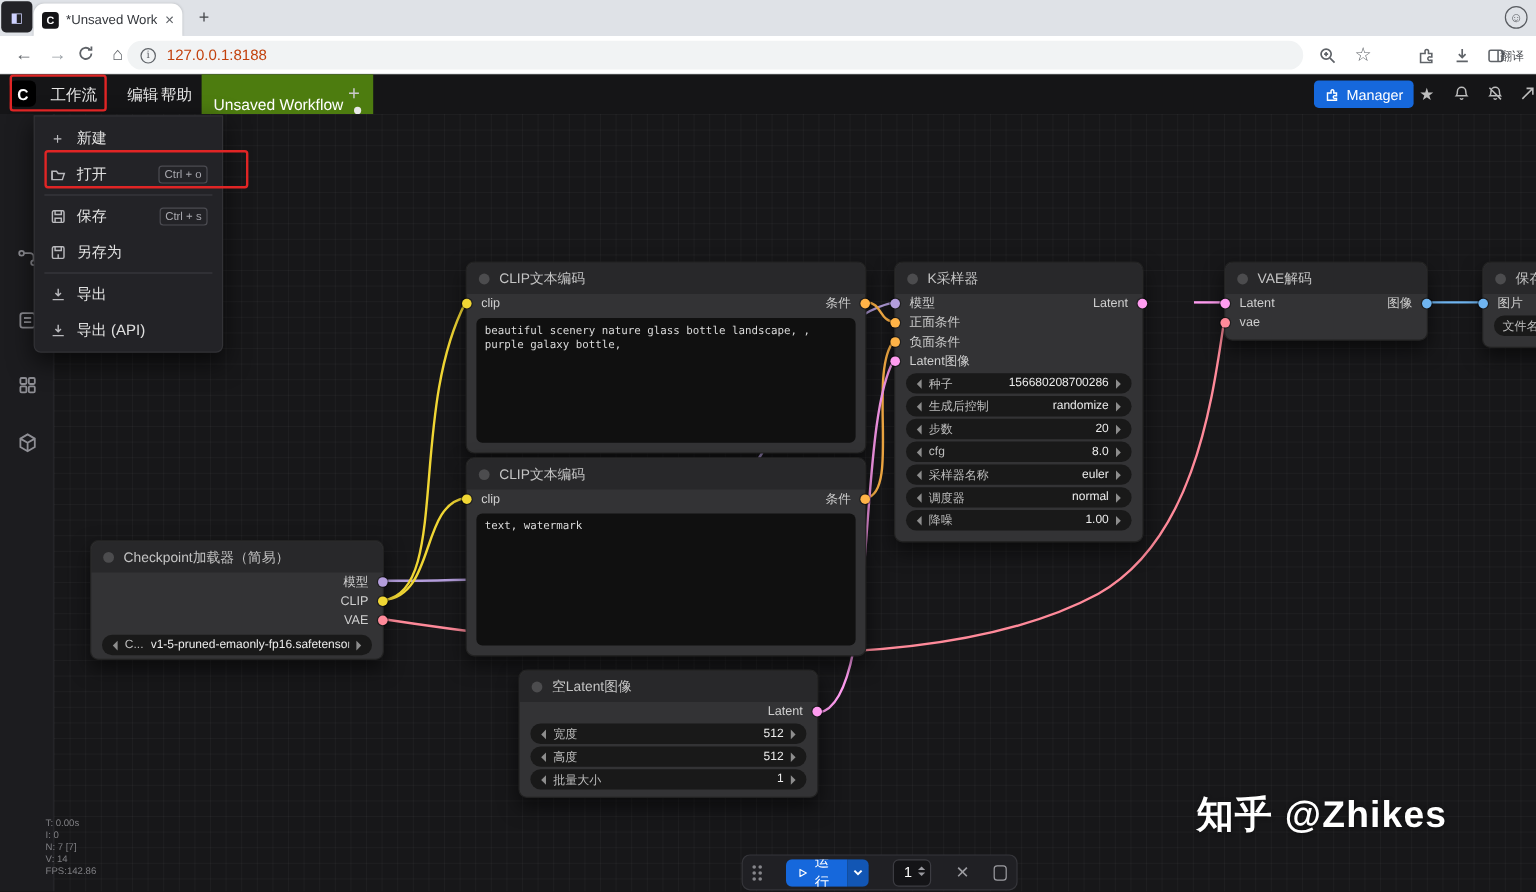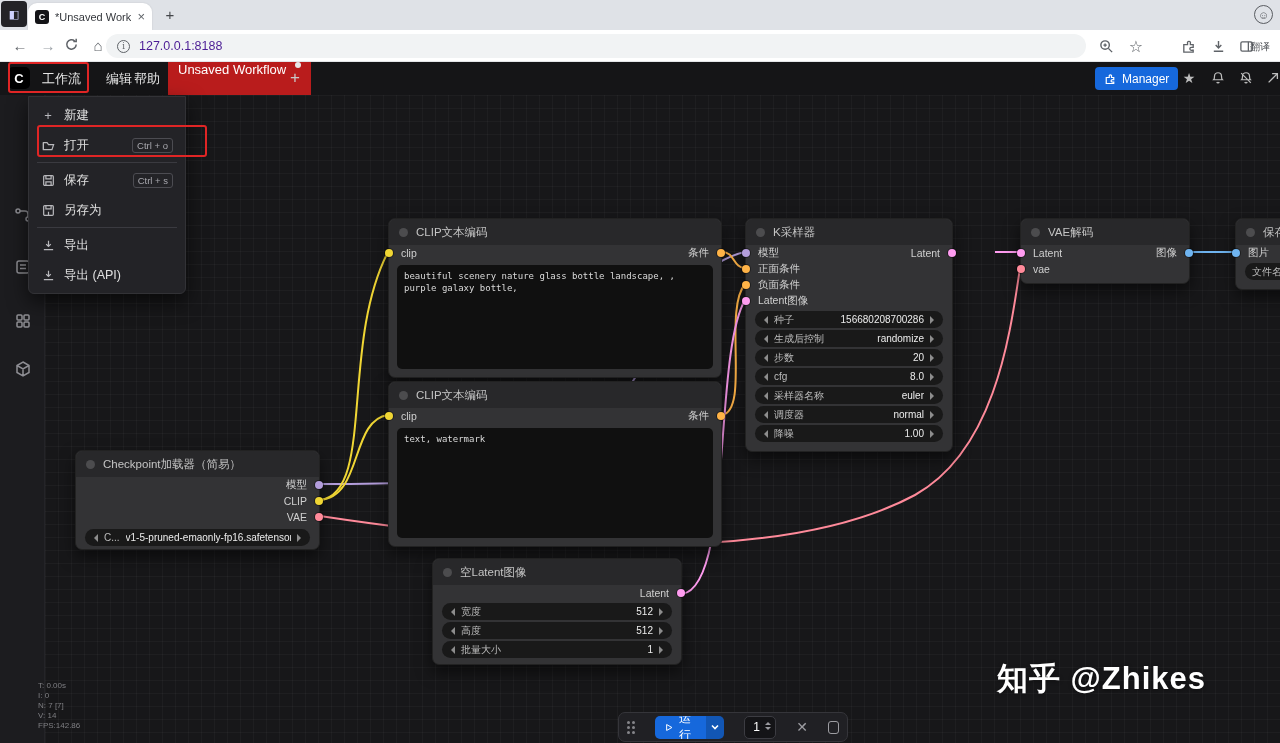"127.0.0.1:8188" .address-text { color: #4c1d95 -> #c2410c }
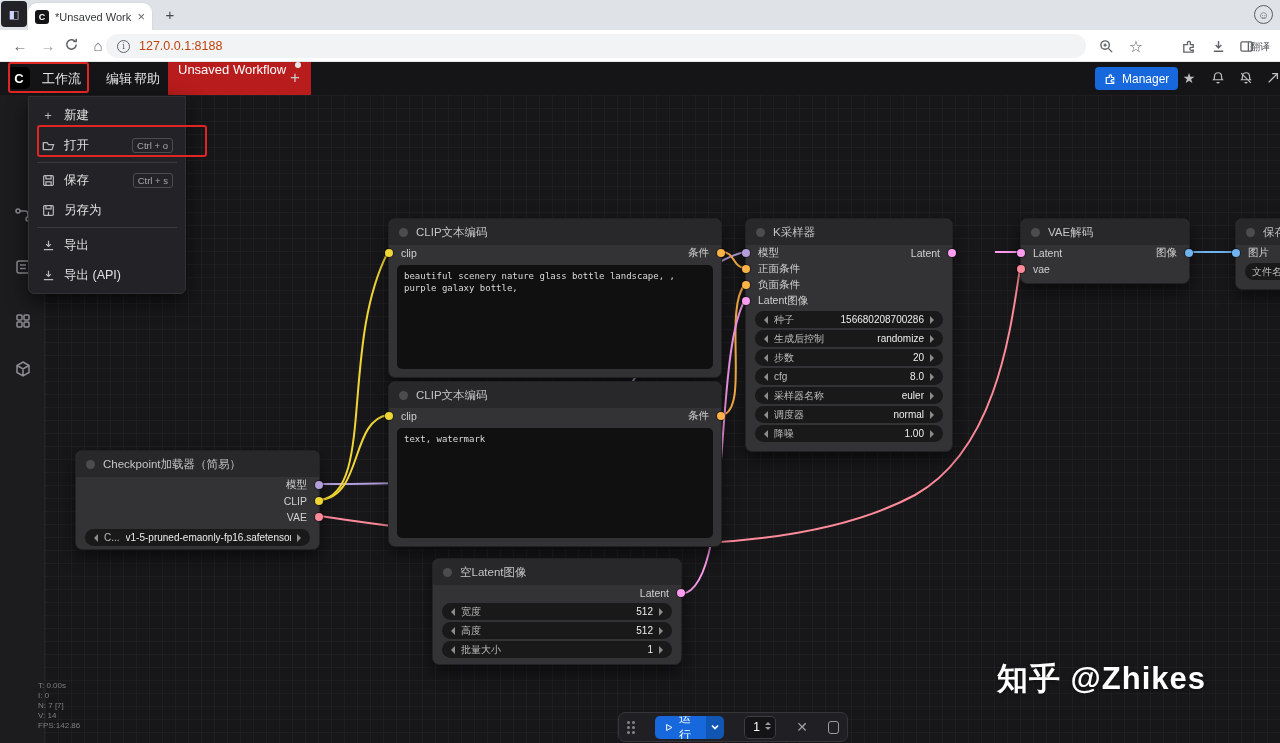"Unsaved Workflow" .wf-tab { align-items: flex-start -> flex-end; background: #b91c1c -> #4d7c0f }
